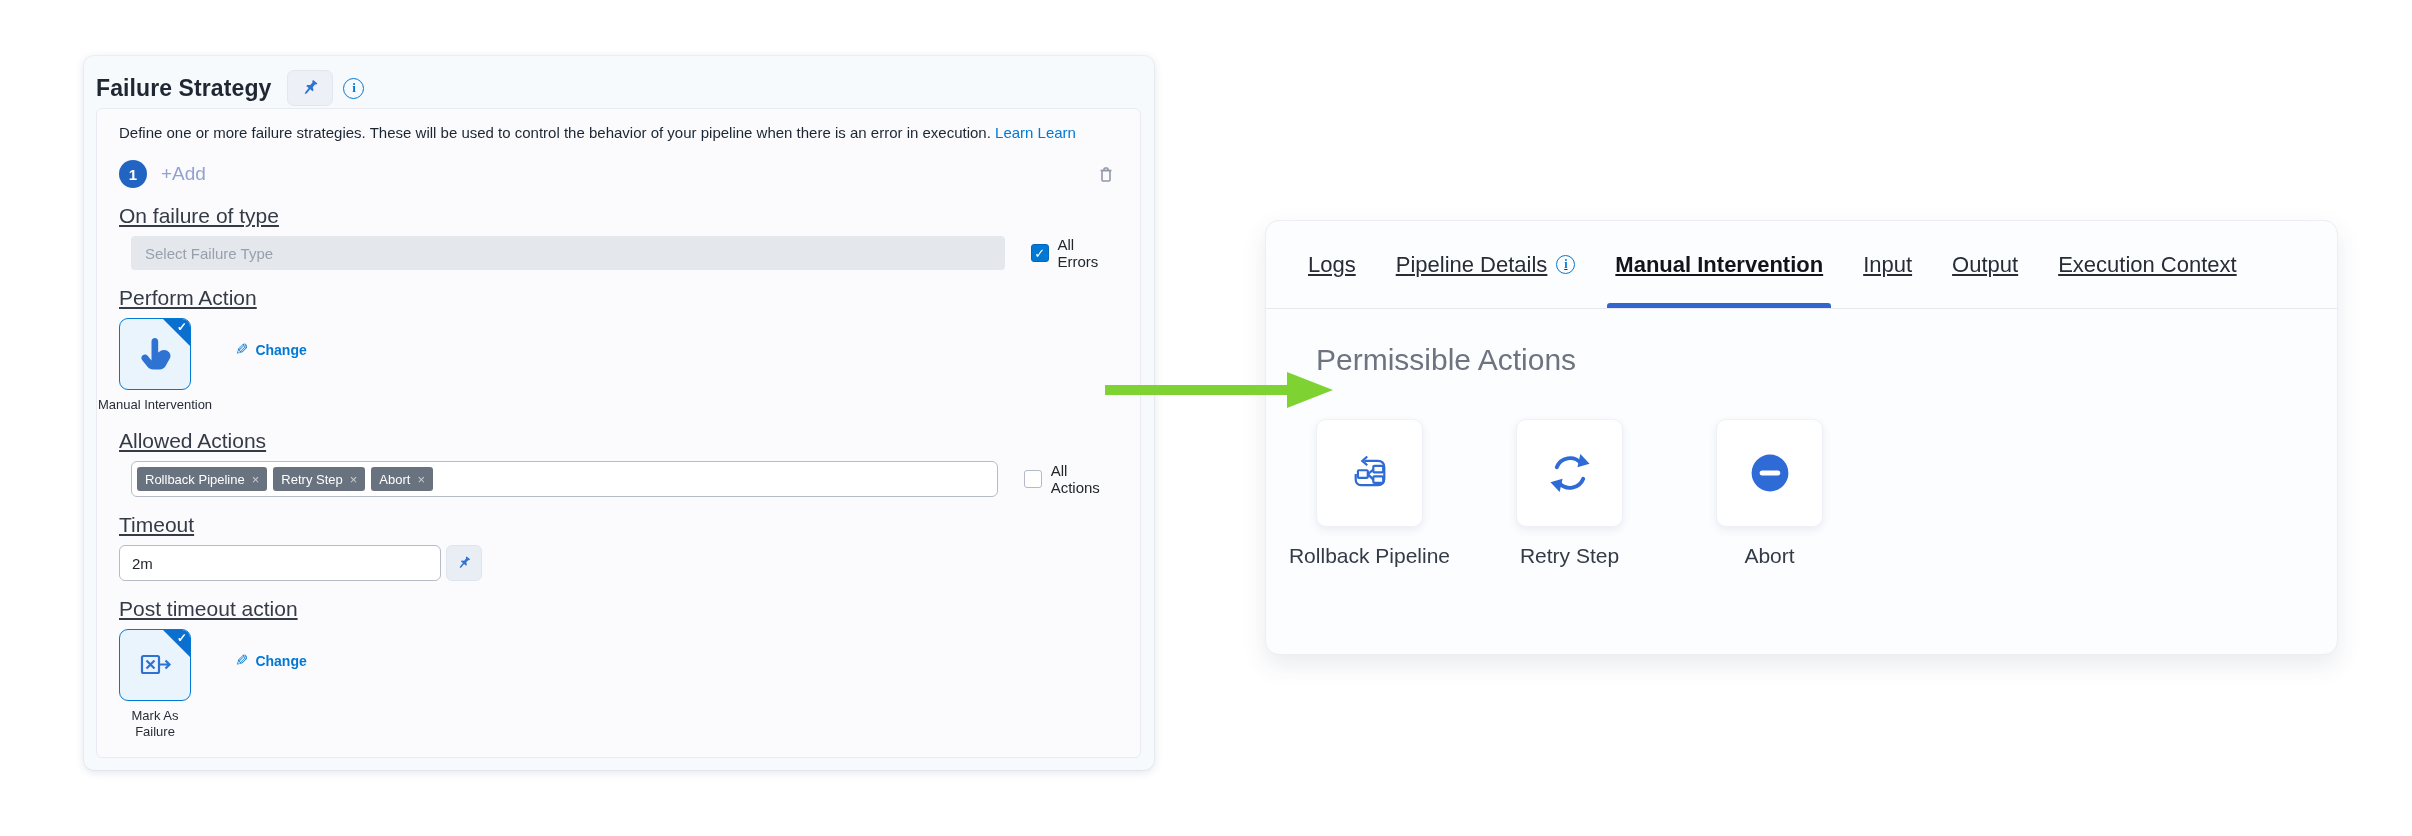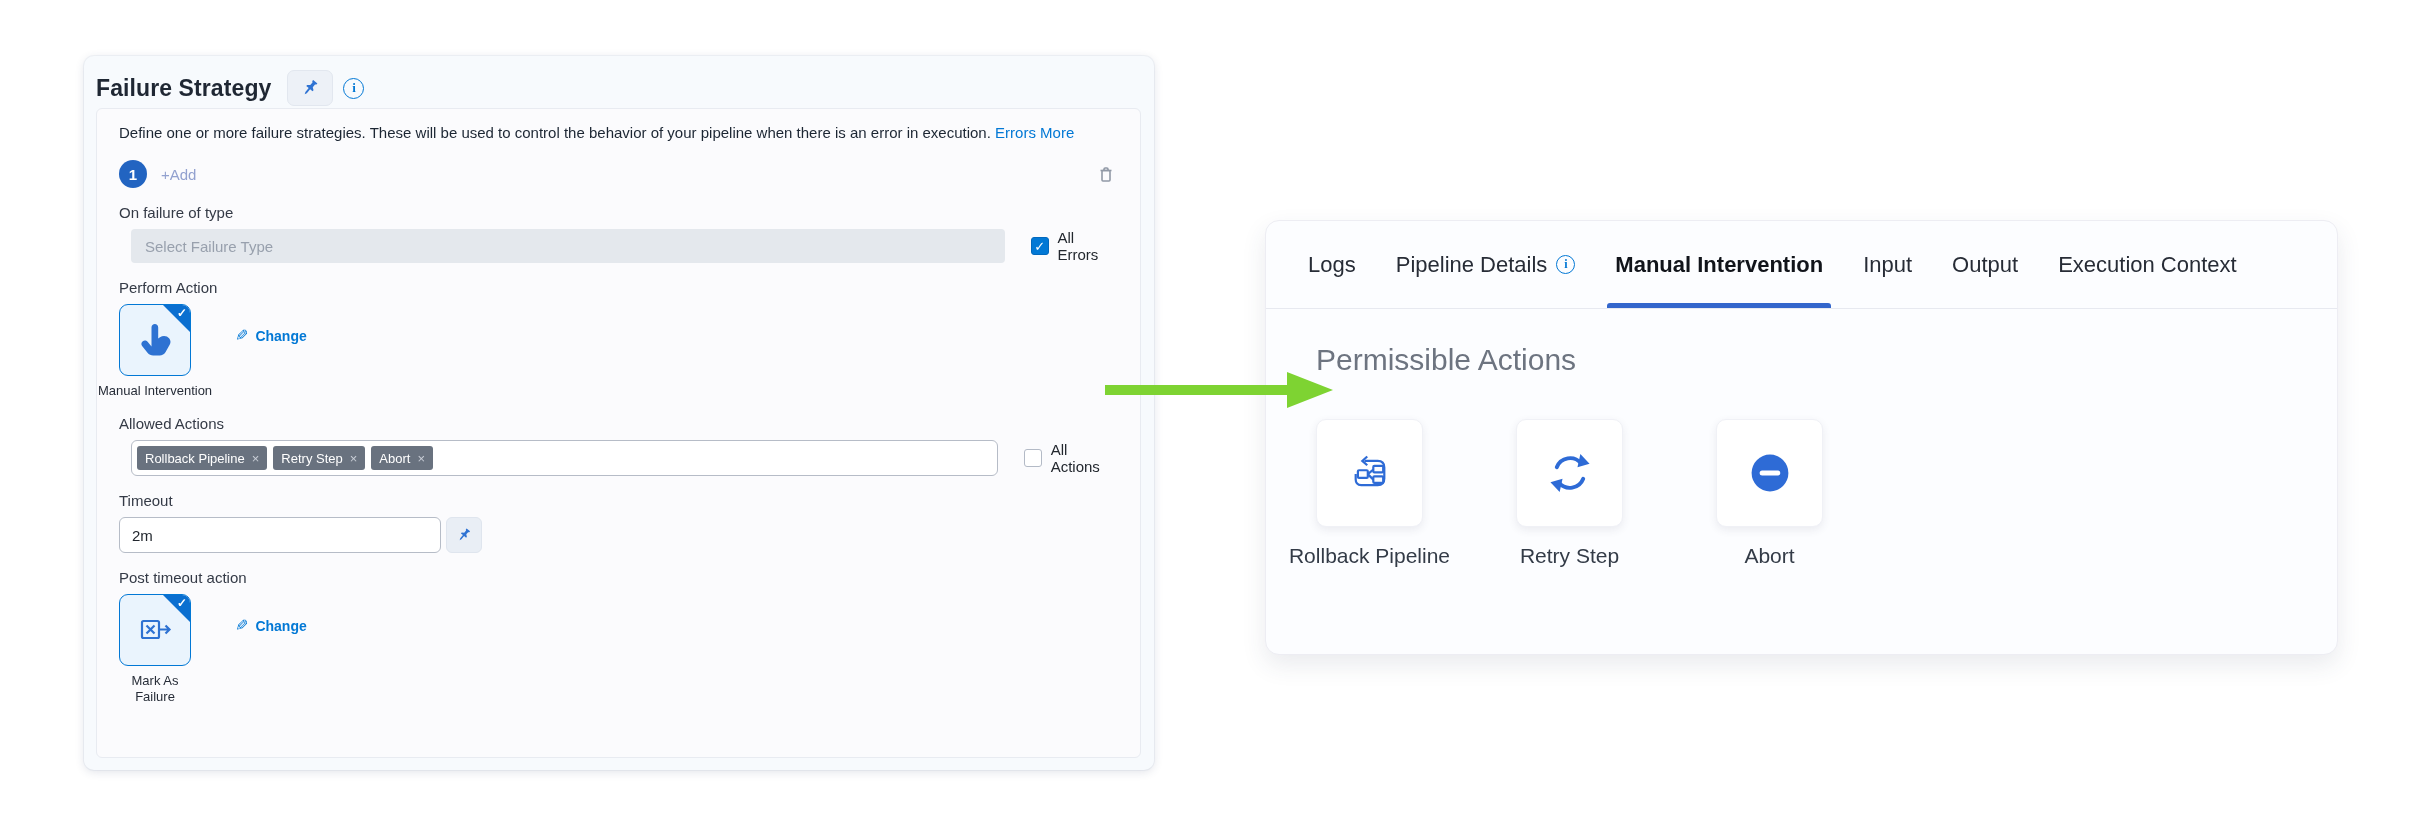"Errors More" a { text: Errors More -> Learn Learn }
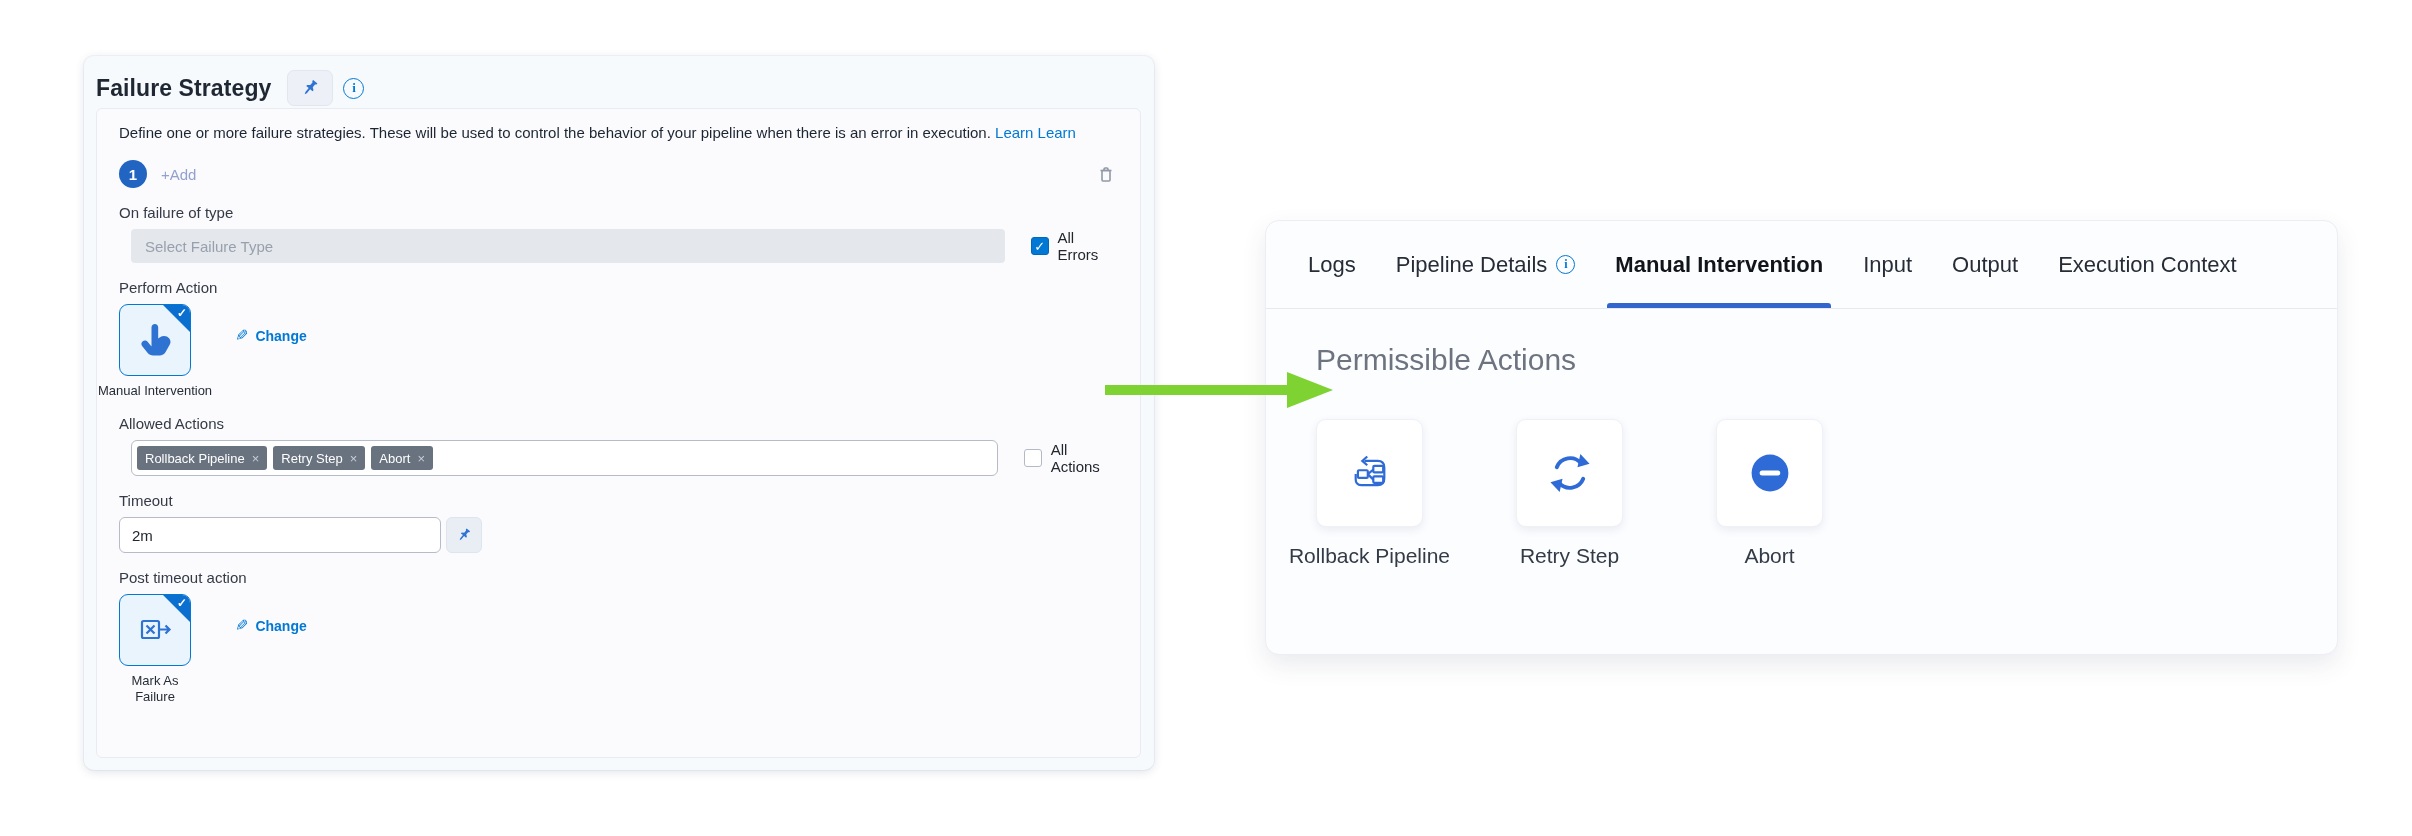"+Add" .add-link { font-size: 15px -> 19px }
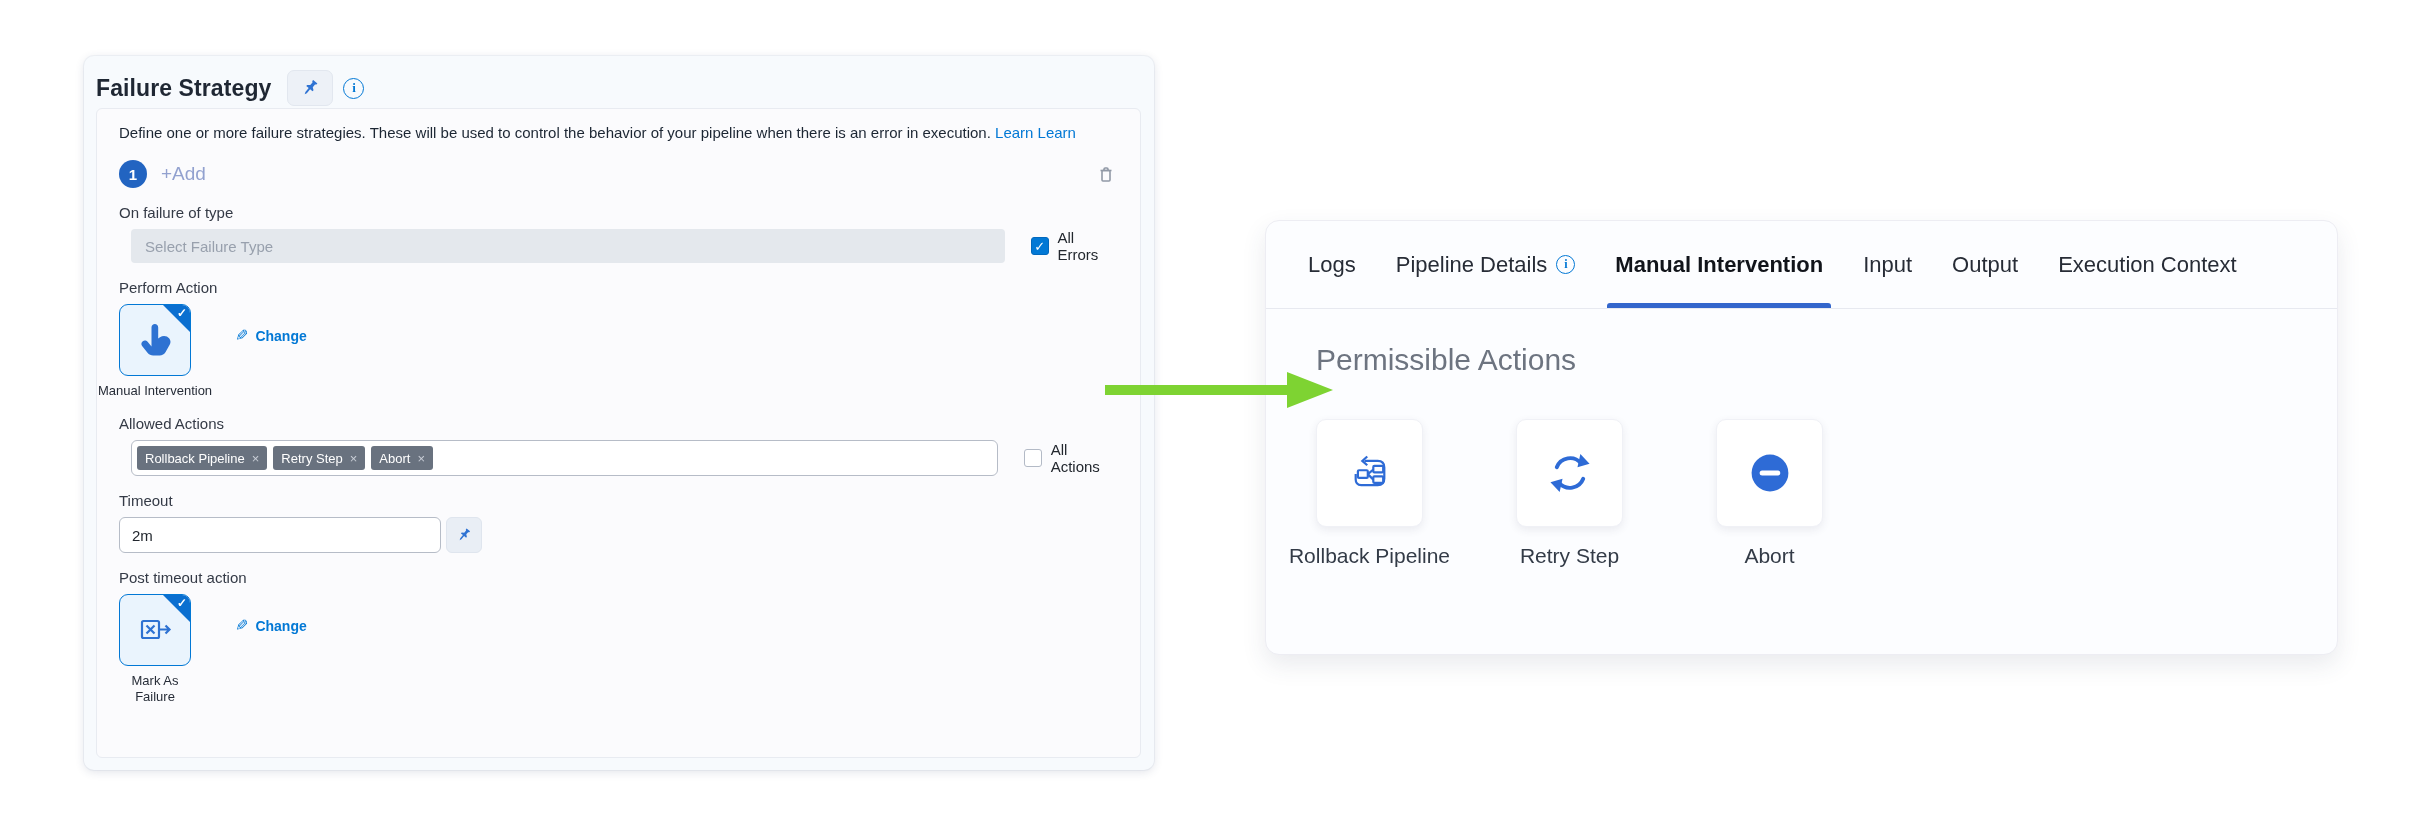"On failure of type" .field-label { font-size: 15px -> 21px; text-decoration: none -> underline }
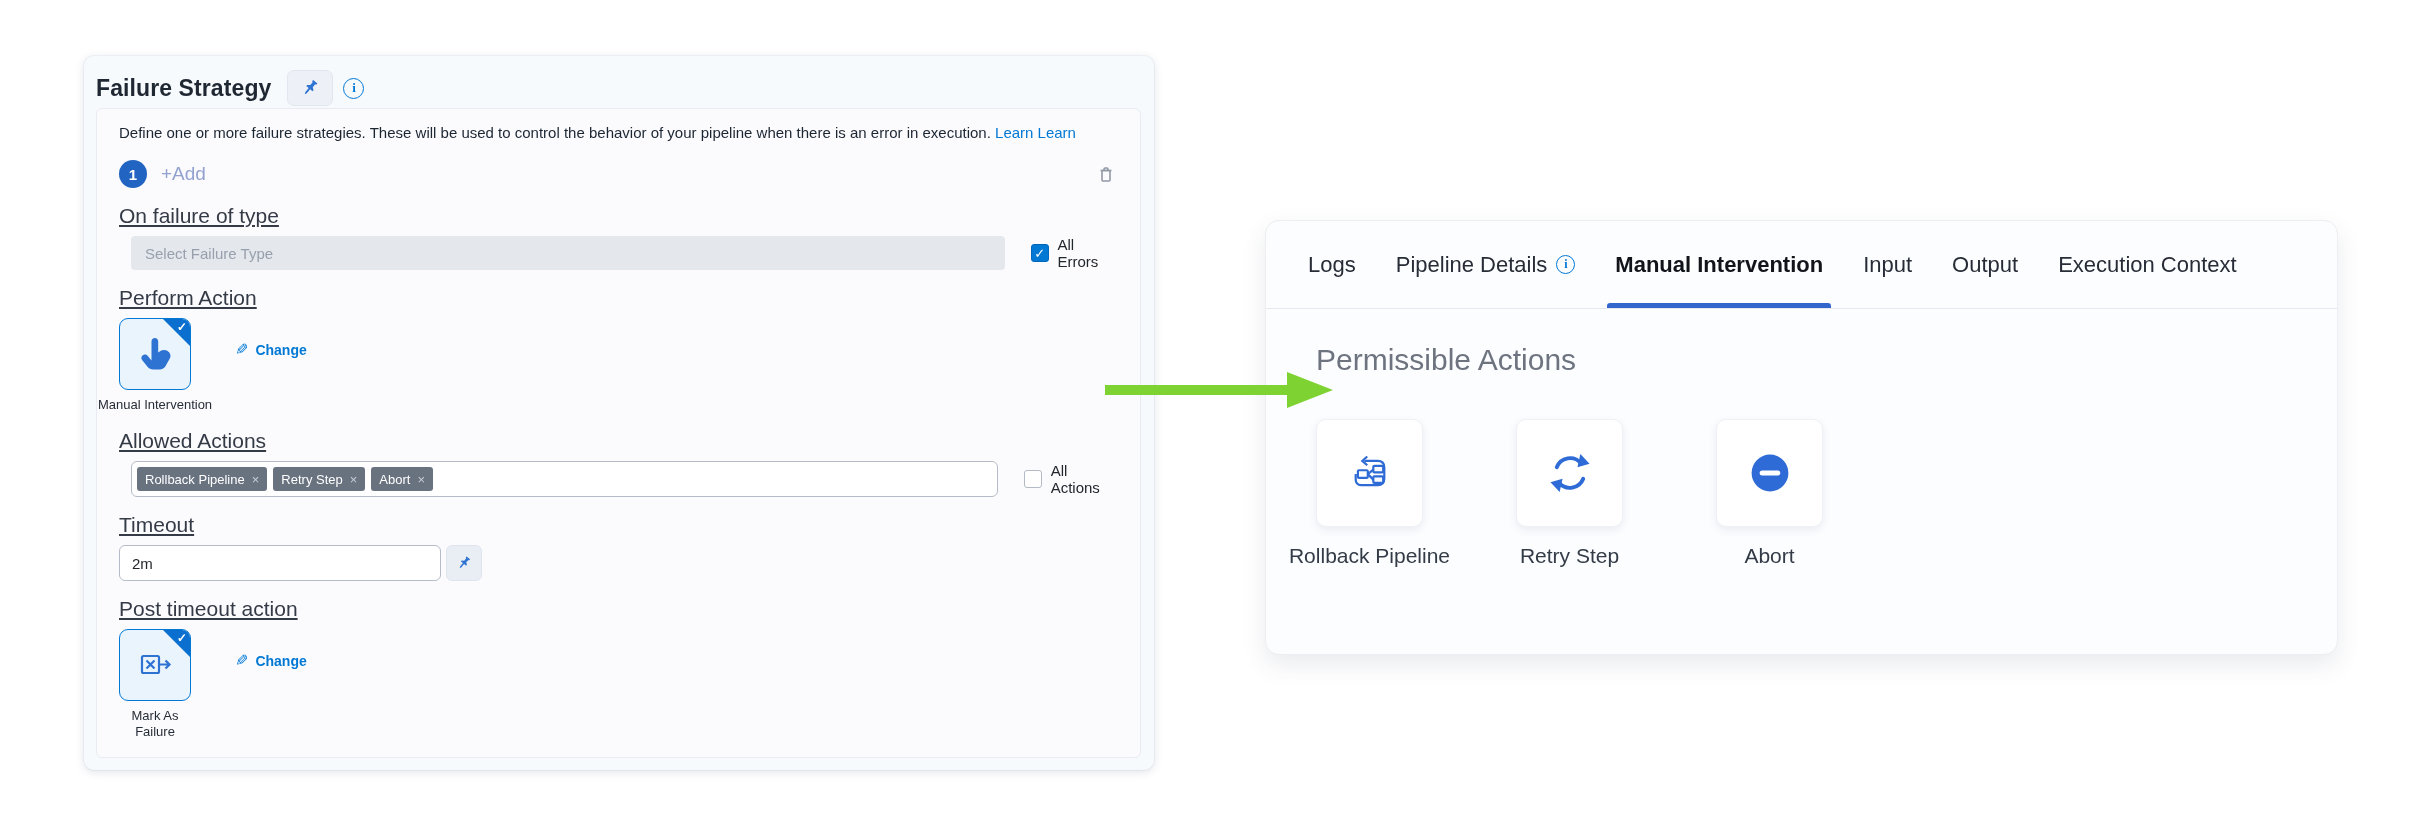"Logs" .tab { text-decoration: none -> underline }
